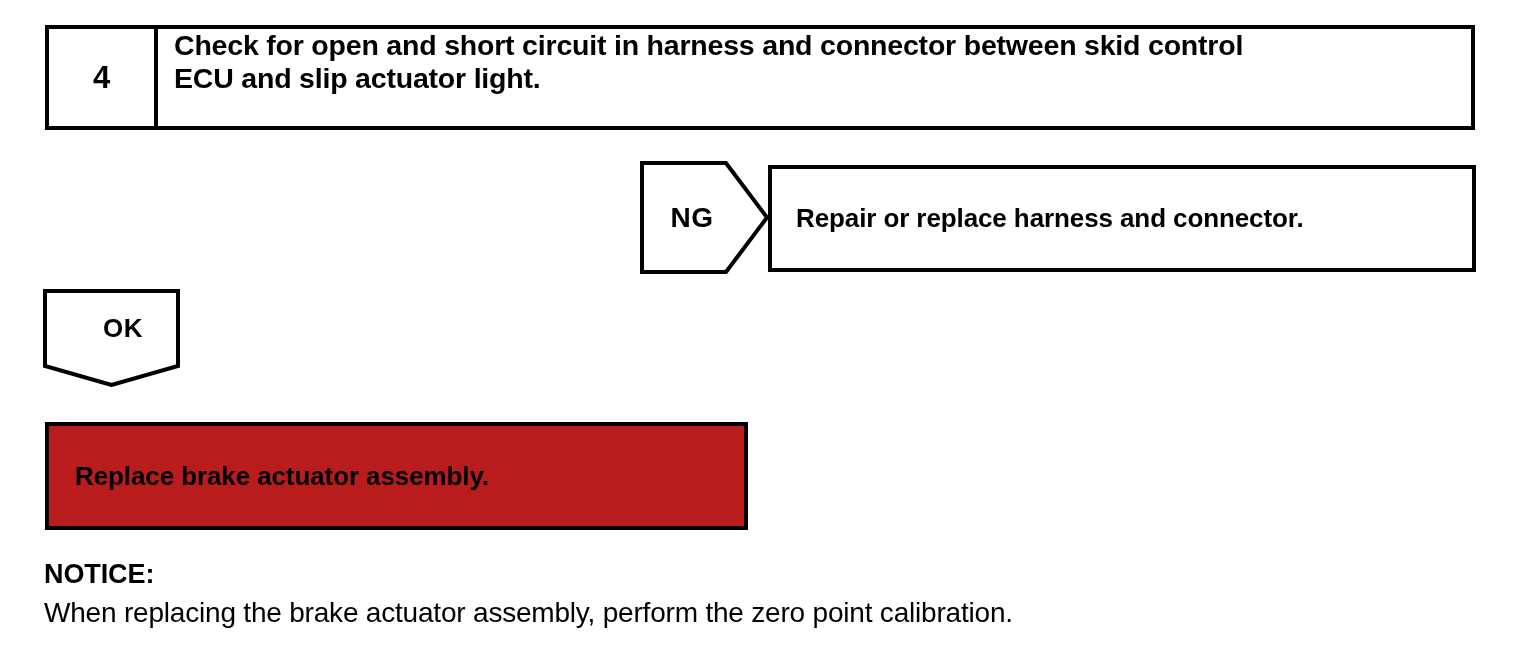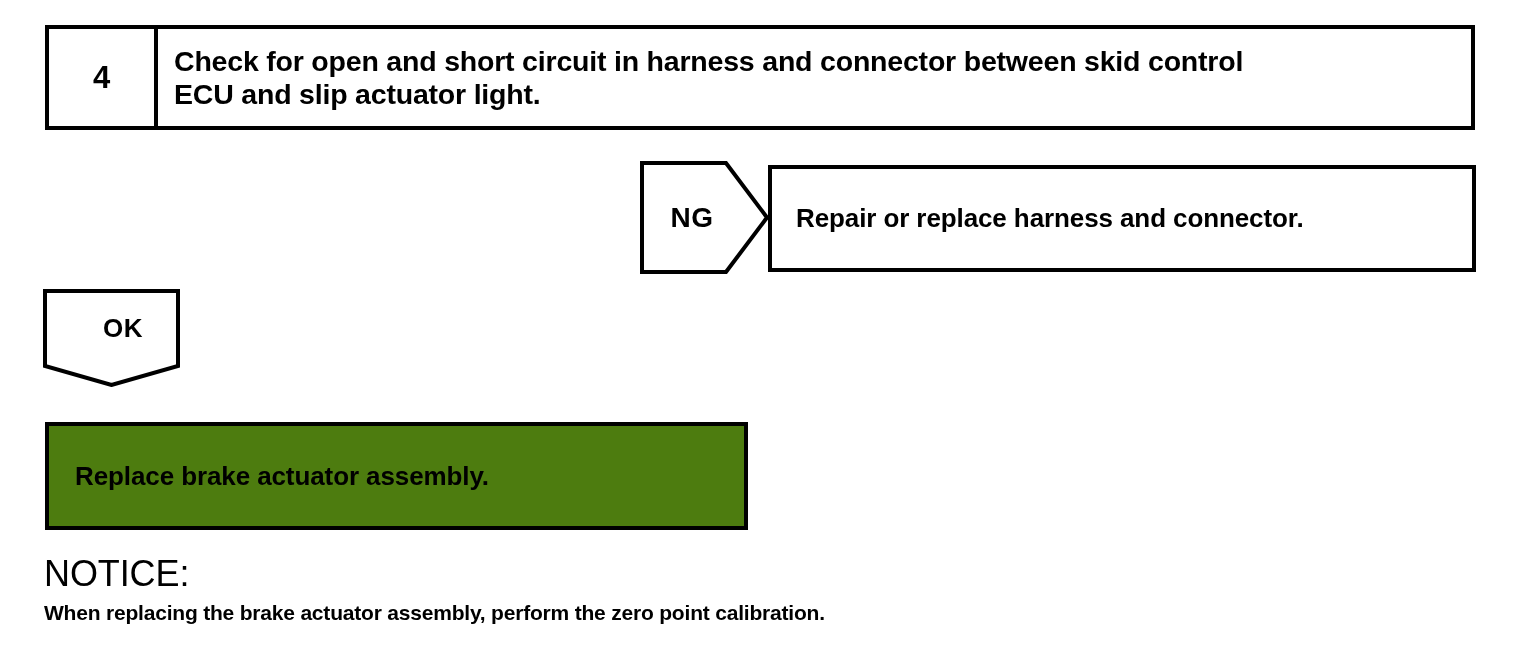"Check for open and short" #step-text-cell { padding: 16px 10px 0 12px -> 0 10px 0 12px }
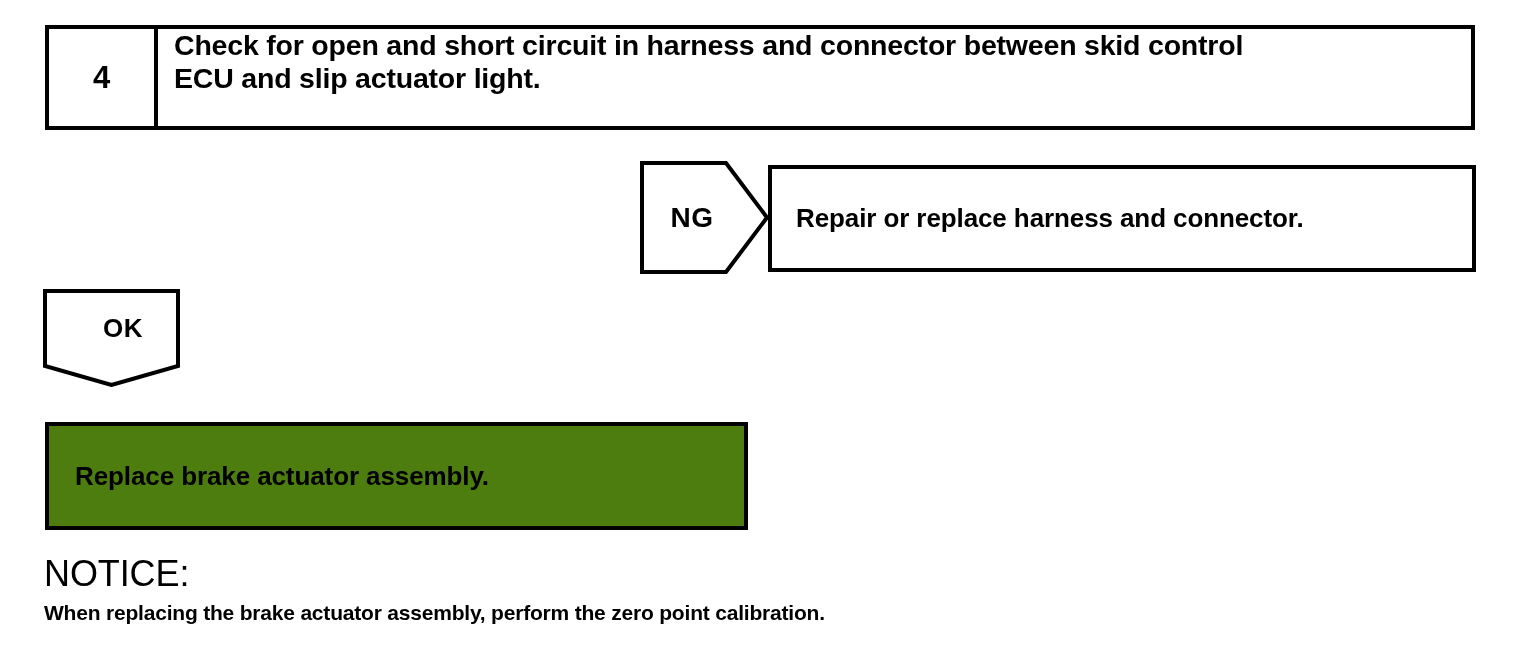"Replace brake actuator assembly." #replace-box { background: #4d7c0f -> #b91c1c }
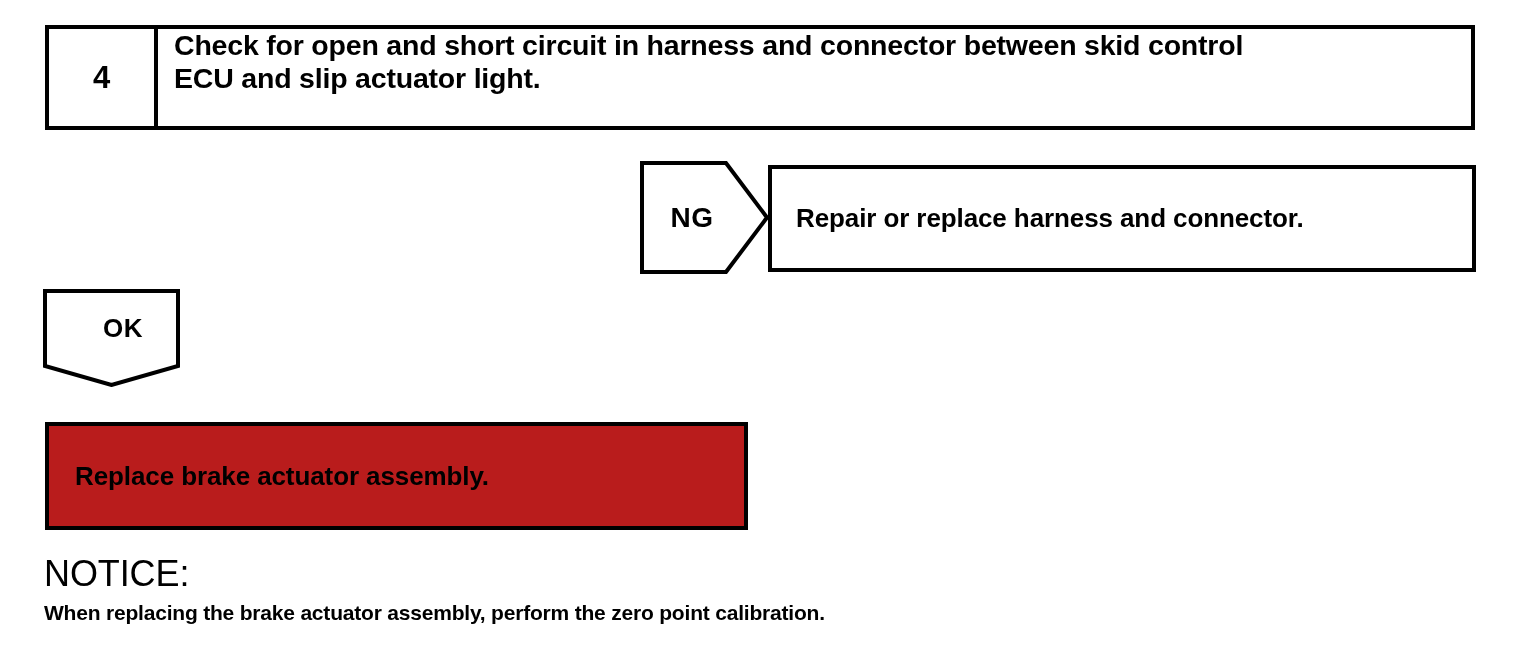"NOTICE:" #notice-block .notice-title { font-size: 36px -> 27px; font-weight: normal -> bold }
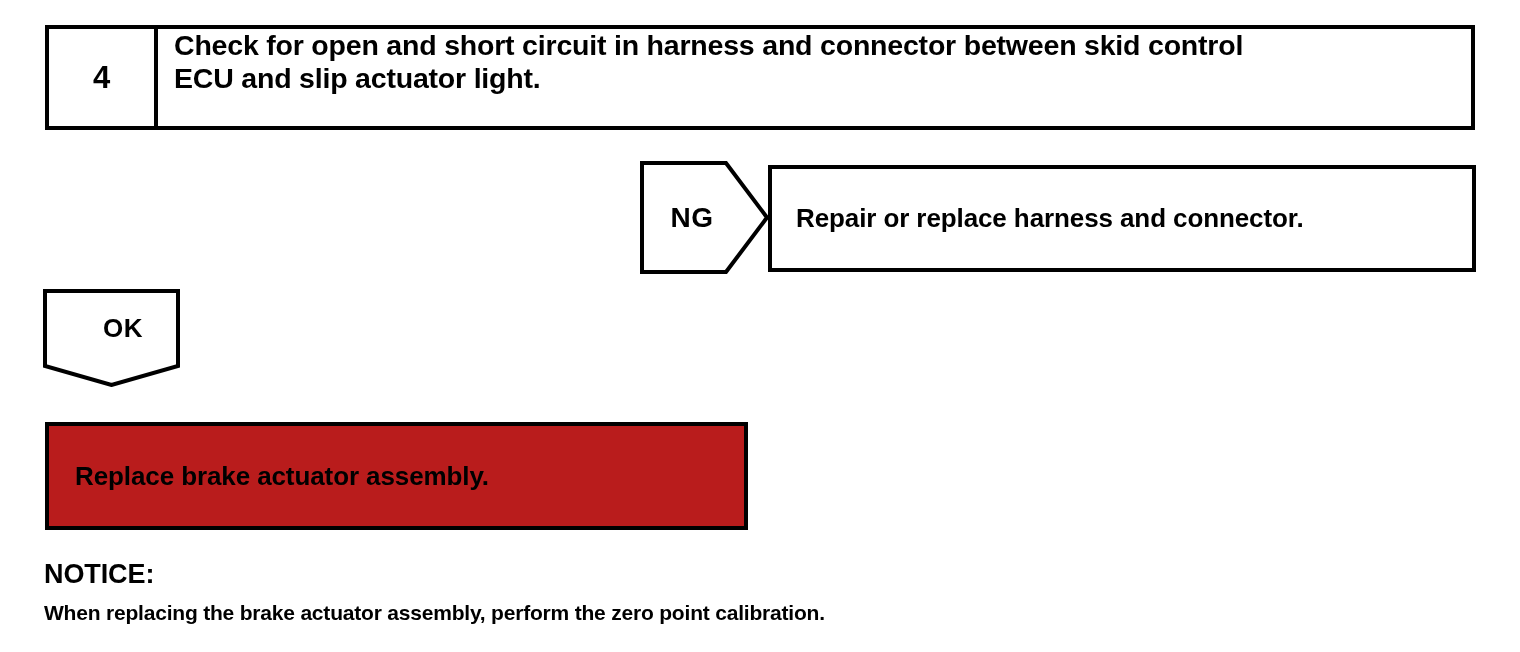"When replacing the brake actuator" #notice-block .notice-body { font-size: 21px -> 28px; font-weight: bold -> normal }
